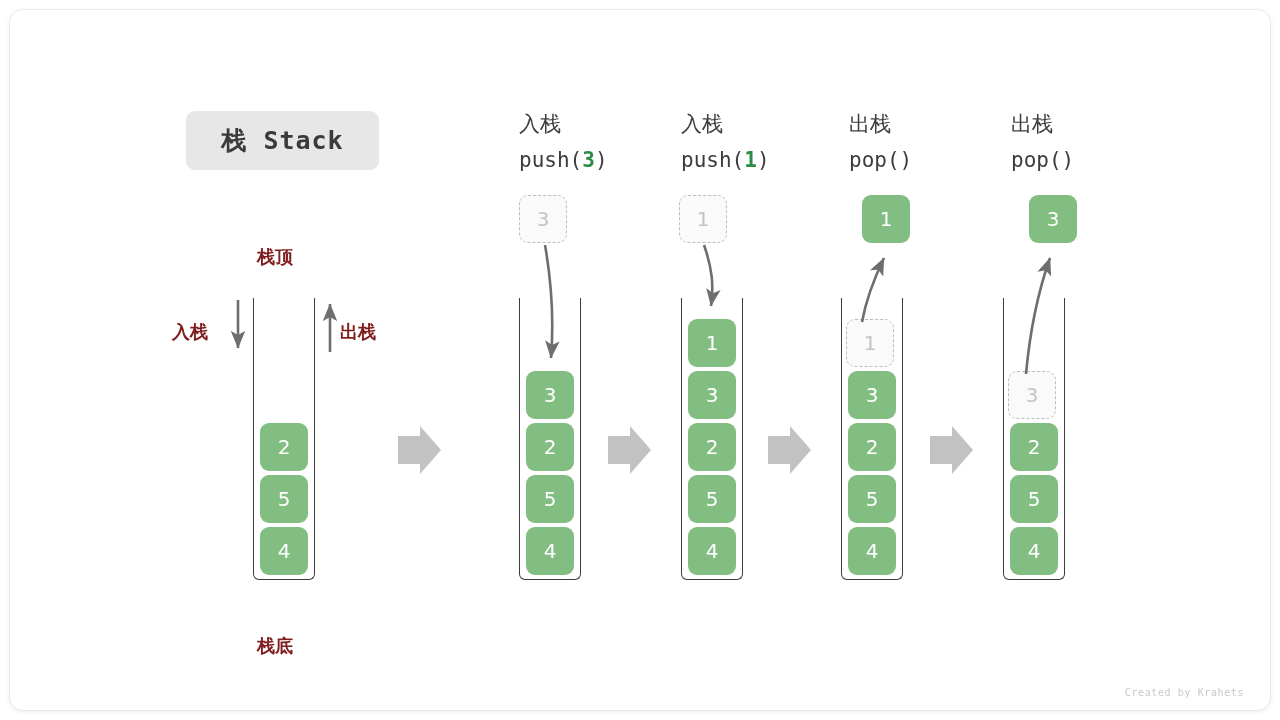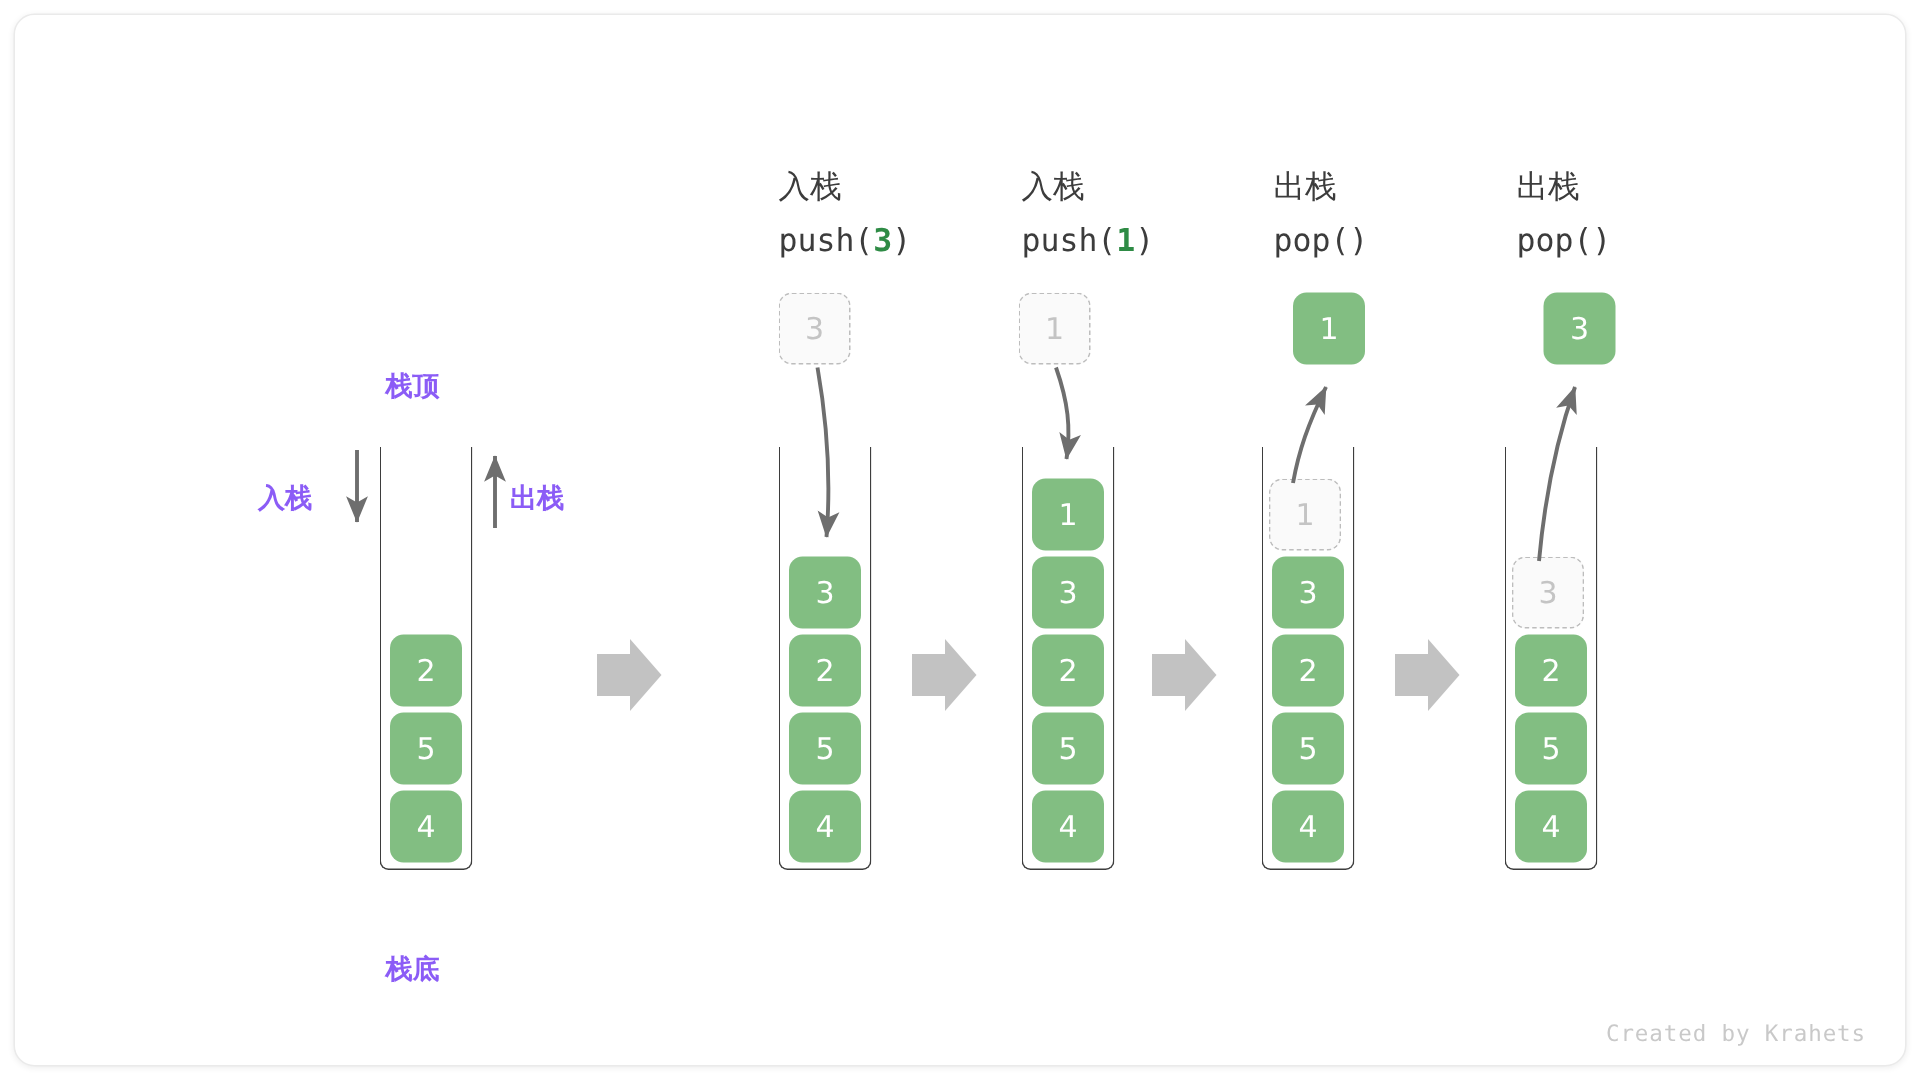"栈 Stack" div.title-chip { html: none -> <div>栈 Stack</div> }
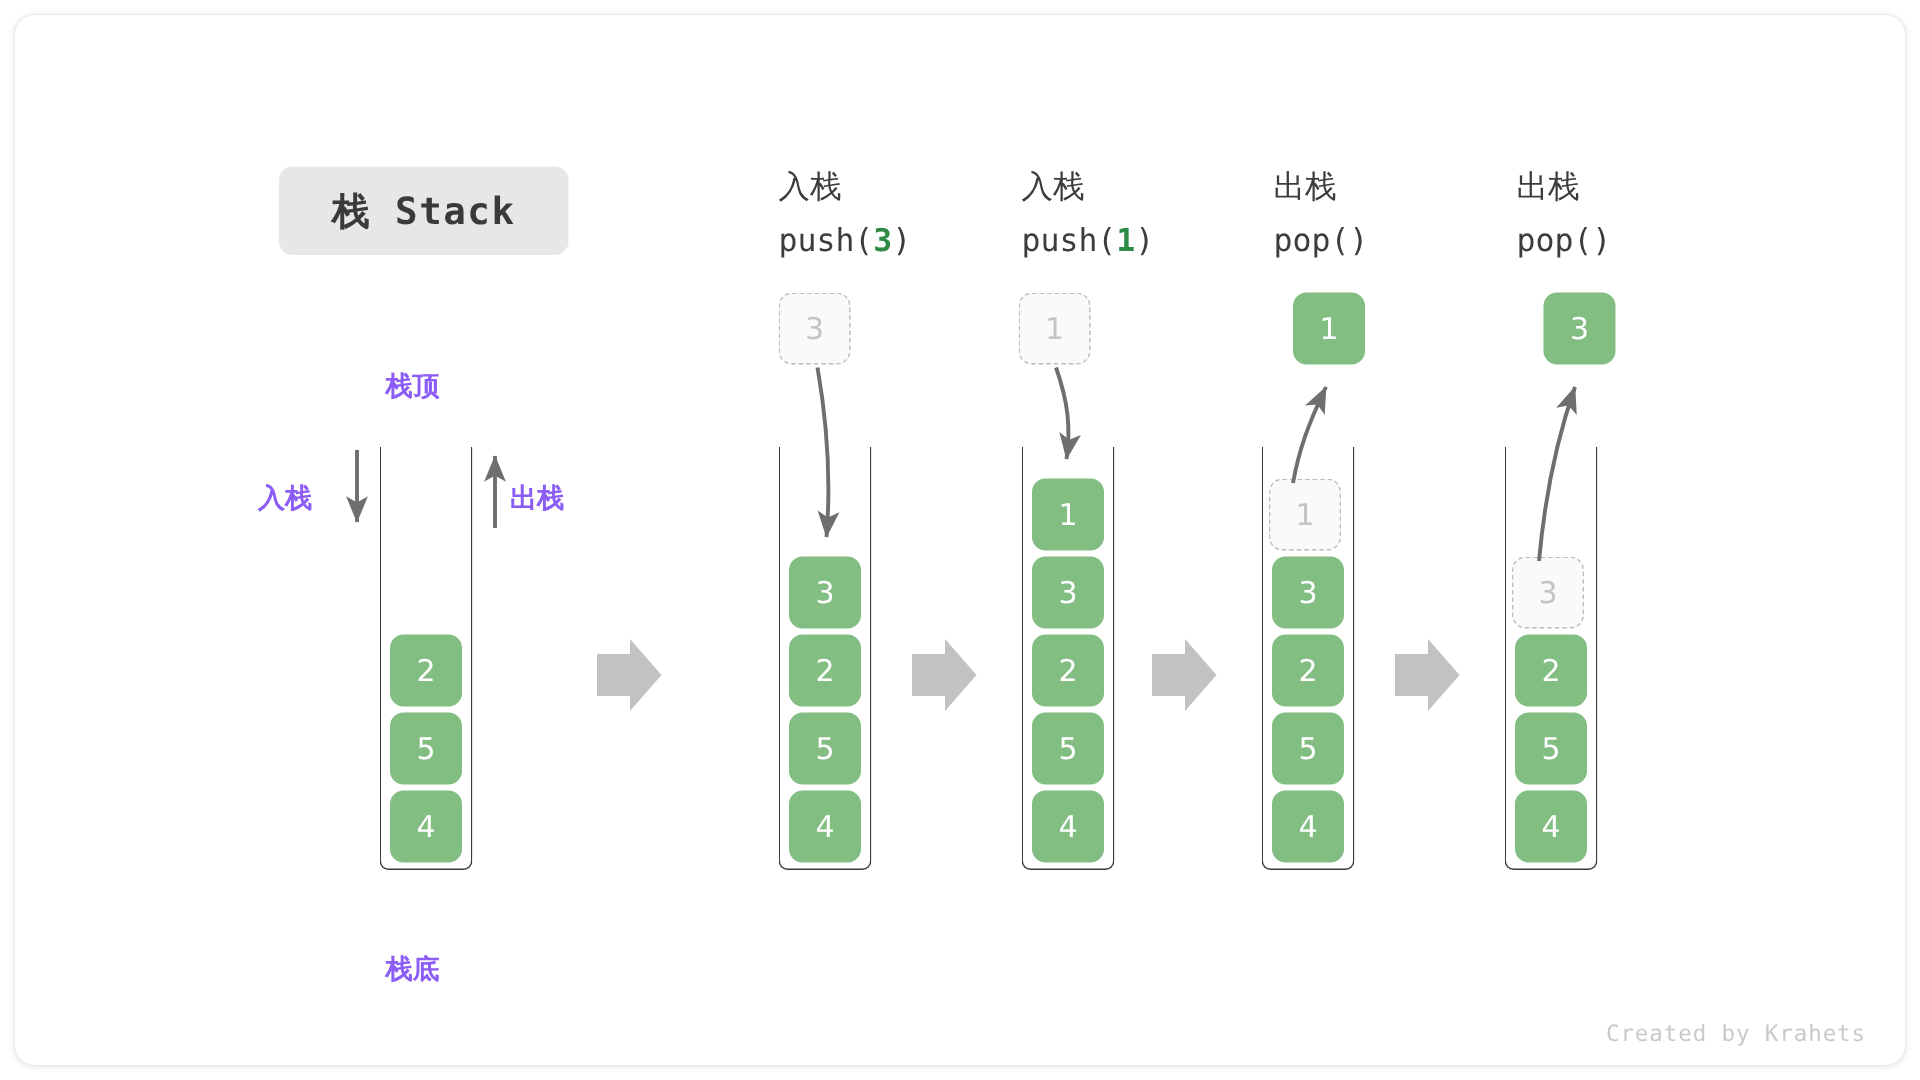"栈顶" .lbl-bold { color: #8b5cf6 -> #7f1d1d }
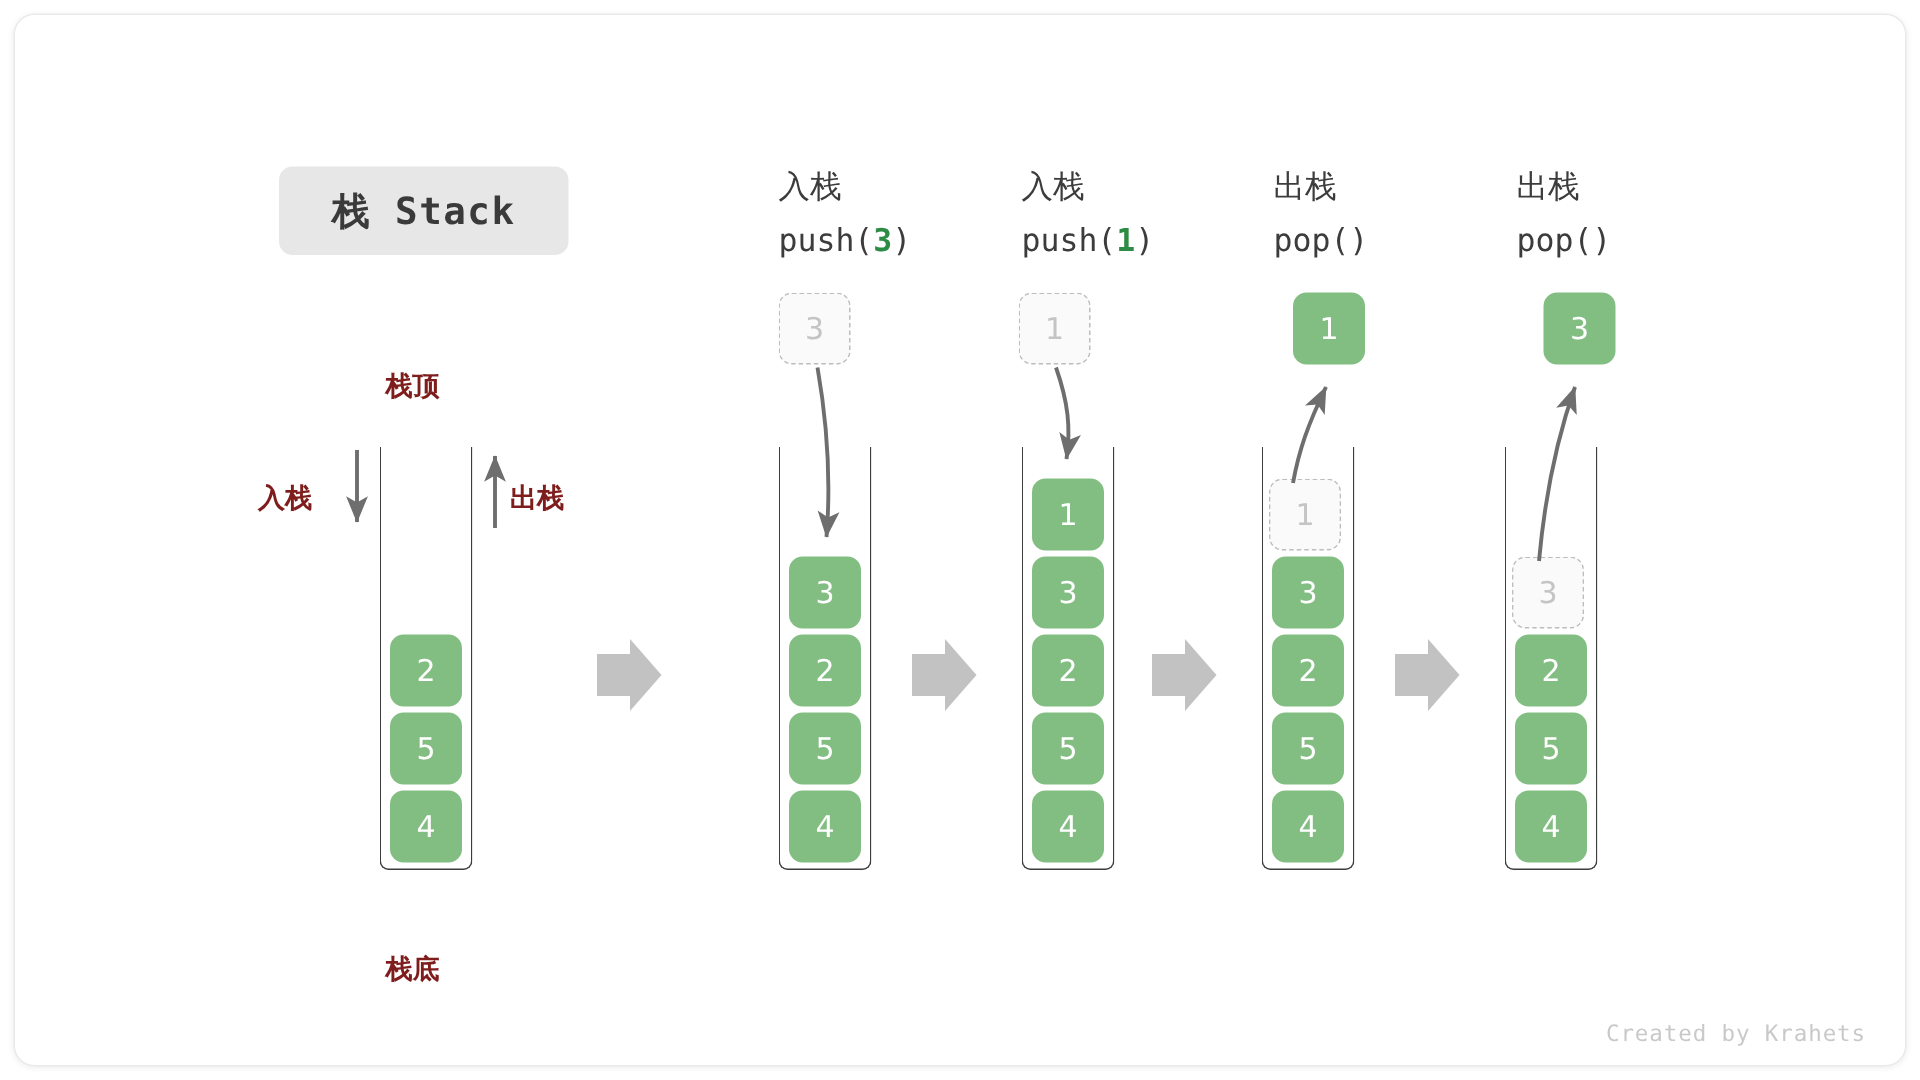"Created by Krahets" .credit { font-size: 15px -> 10px }
